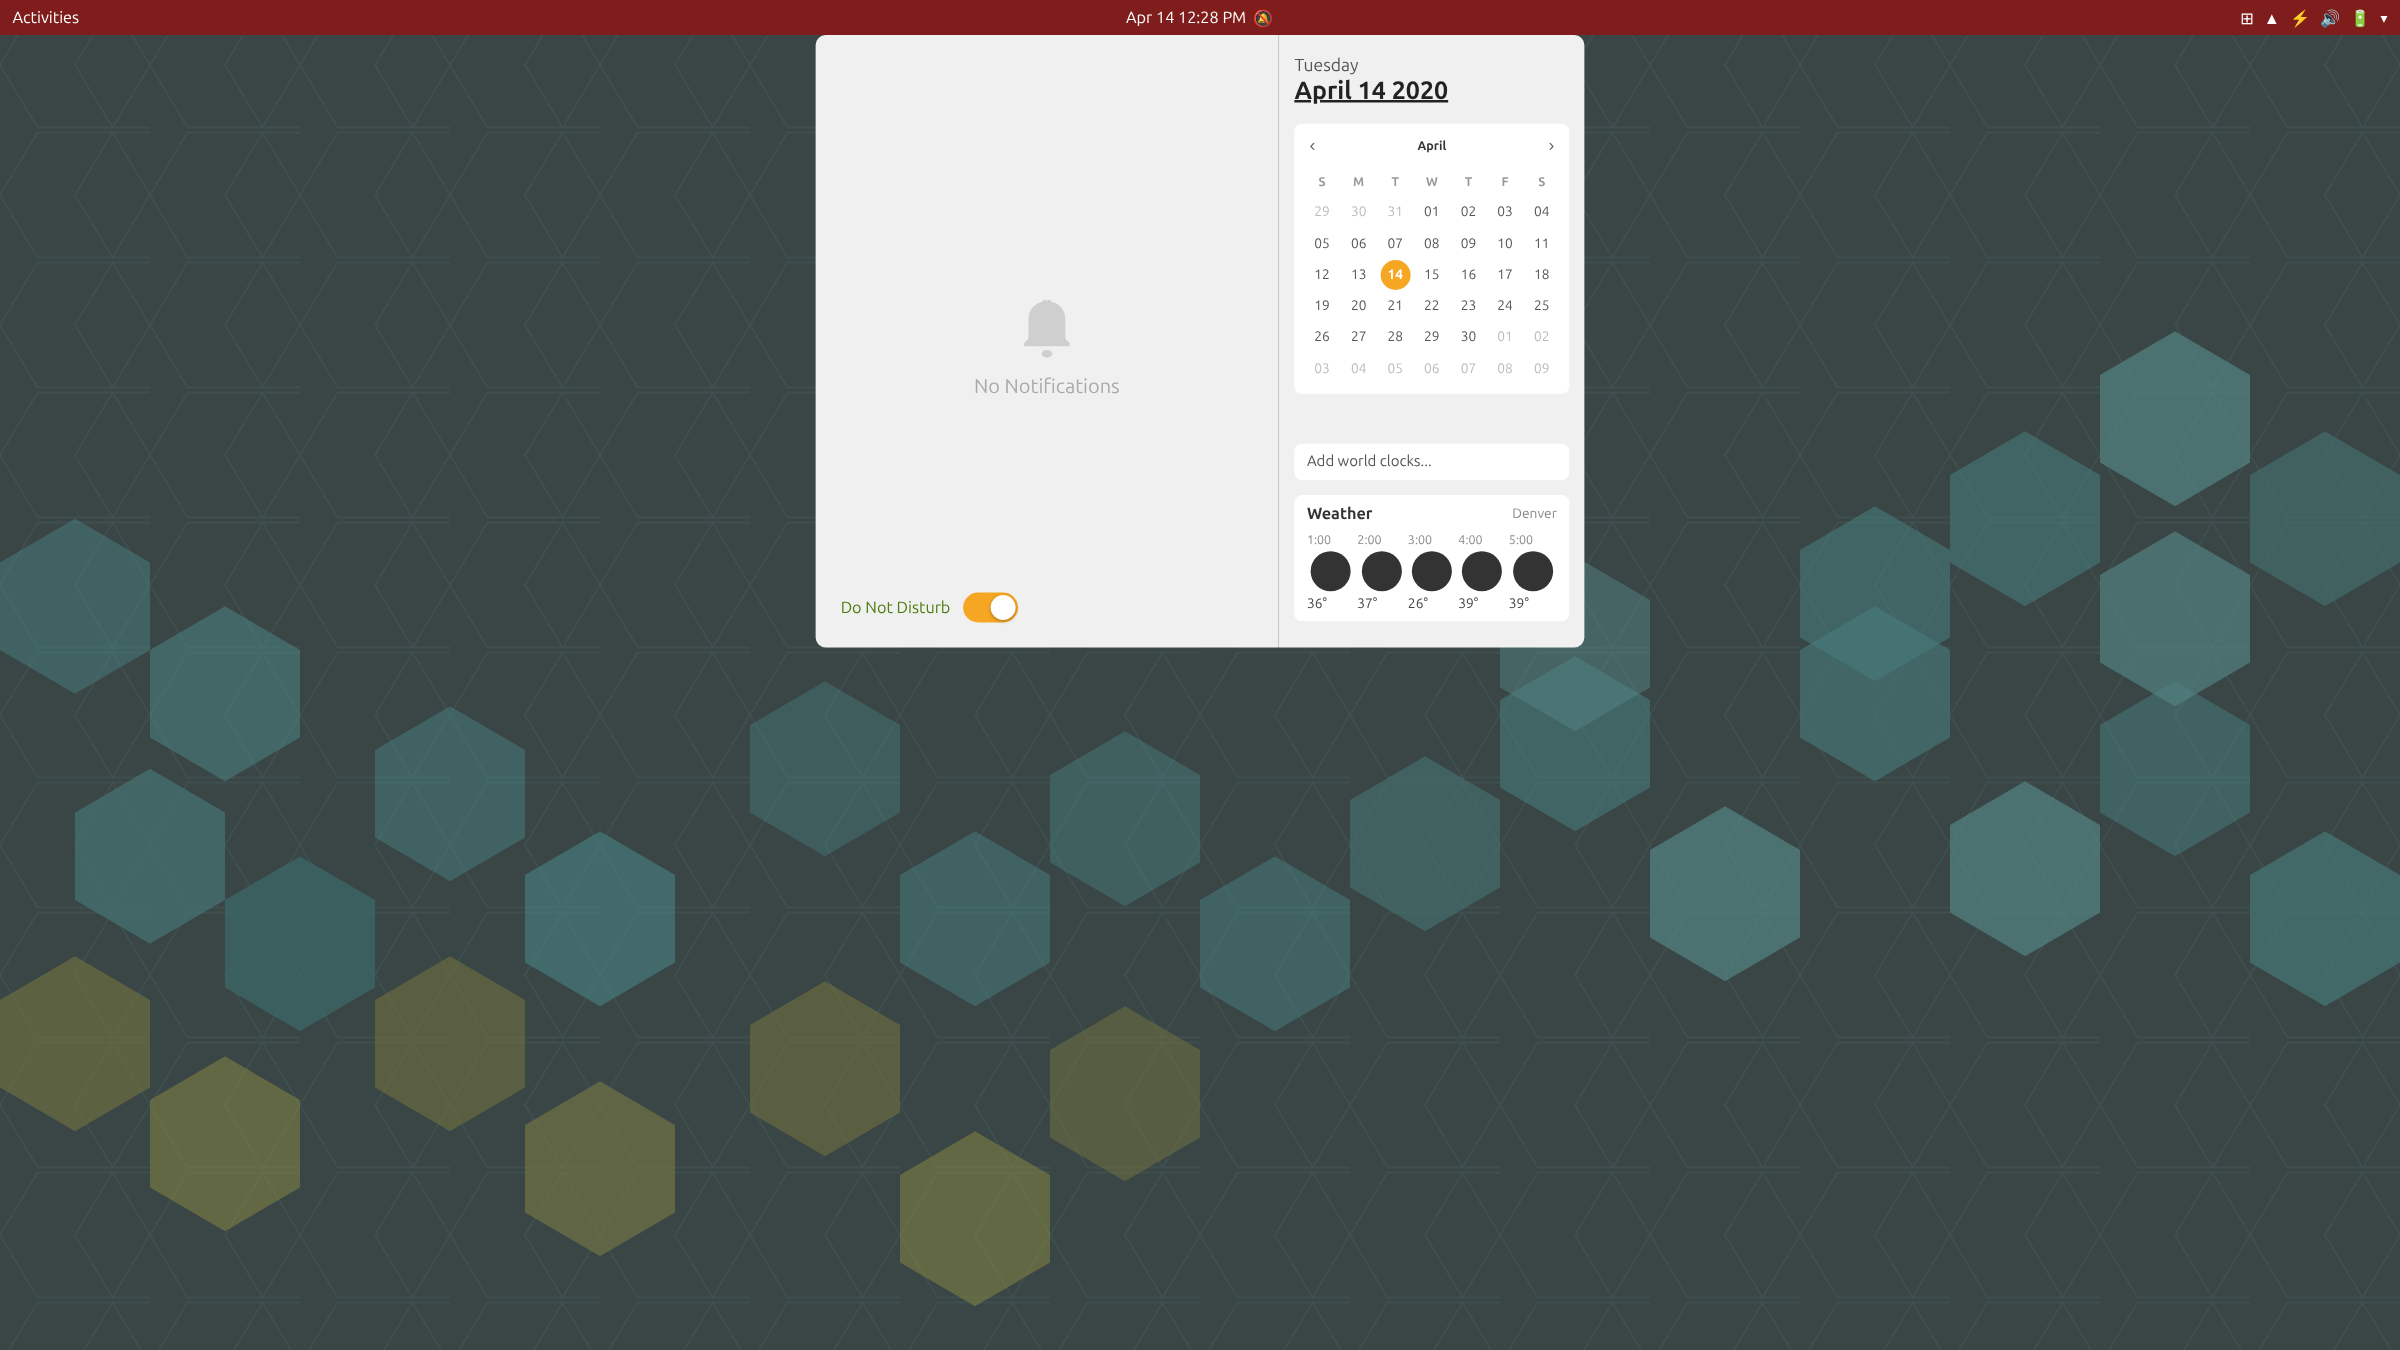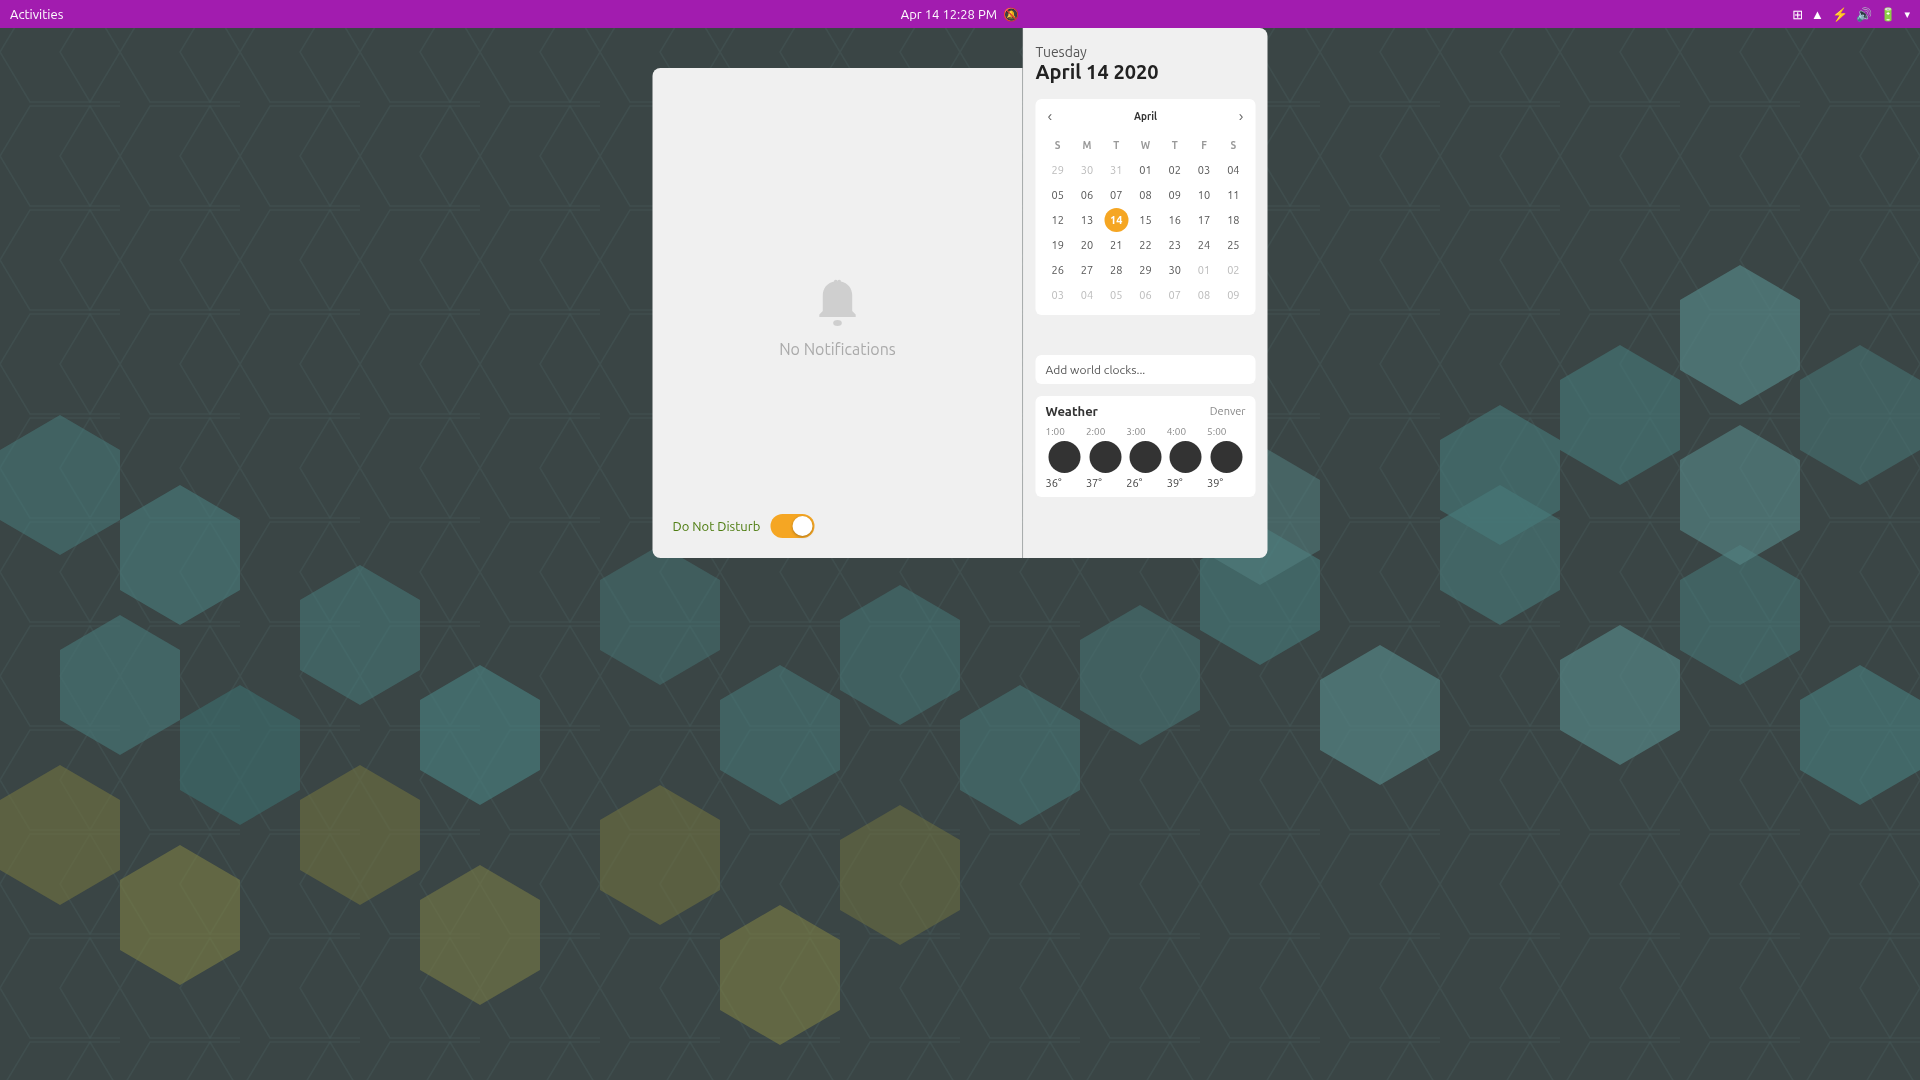"Activities" .topbar { background: #a21caf -> #7f1d1d }
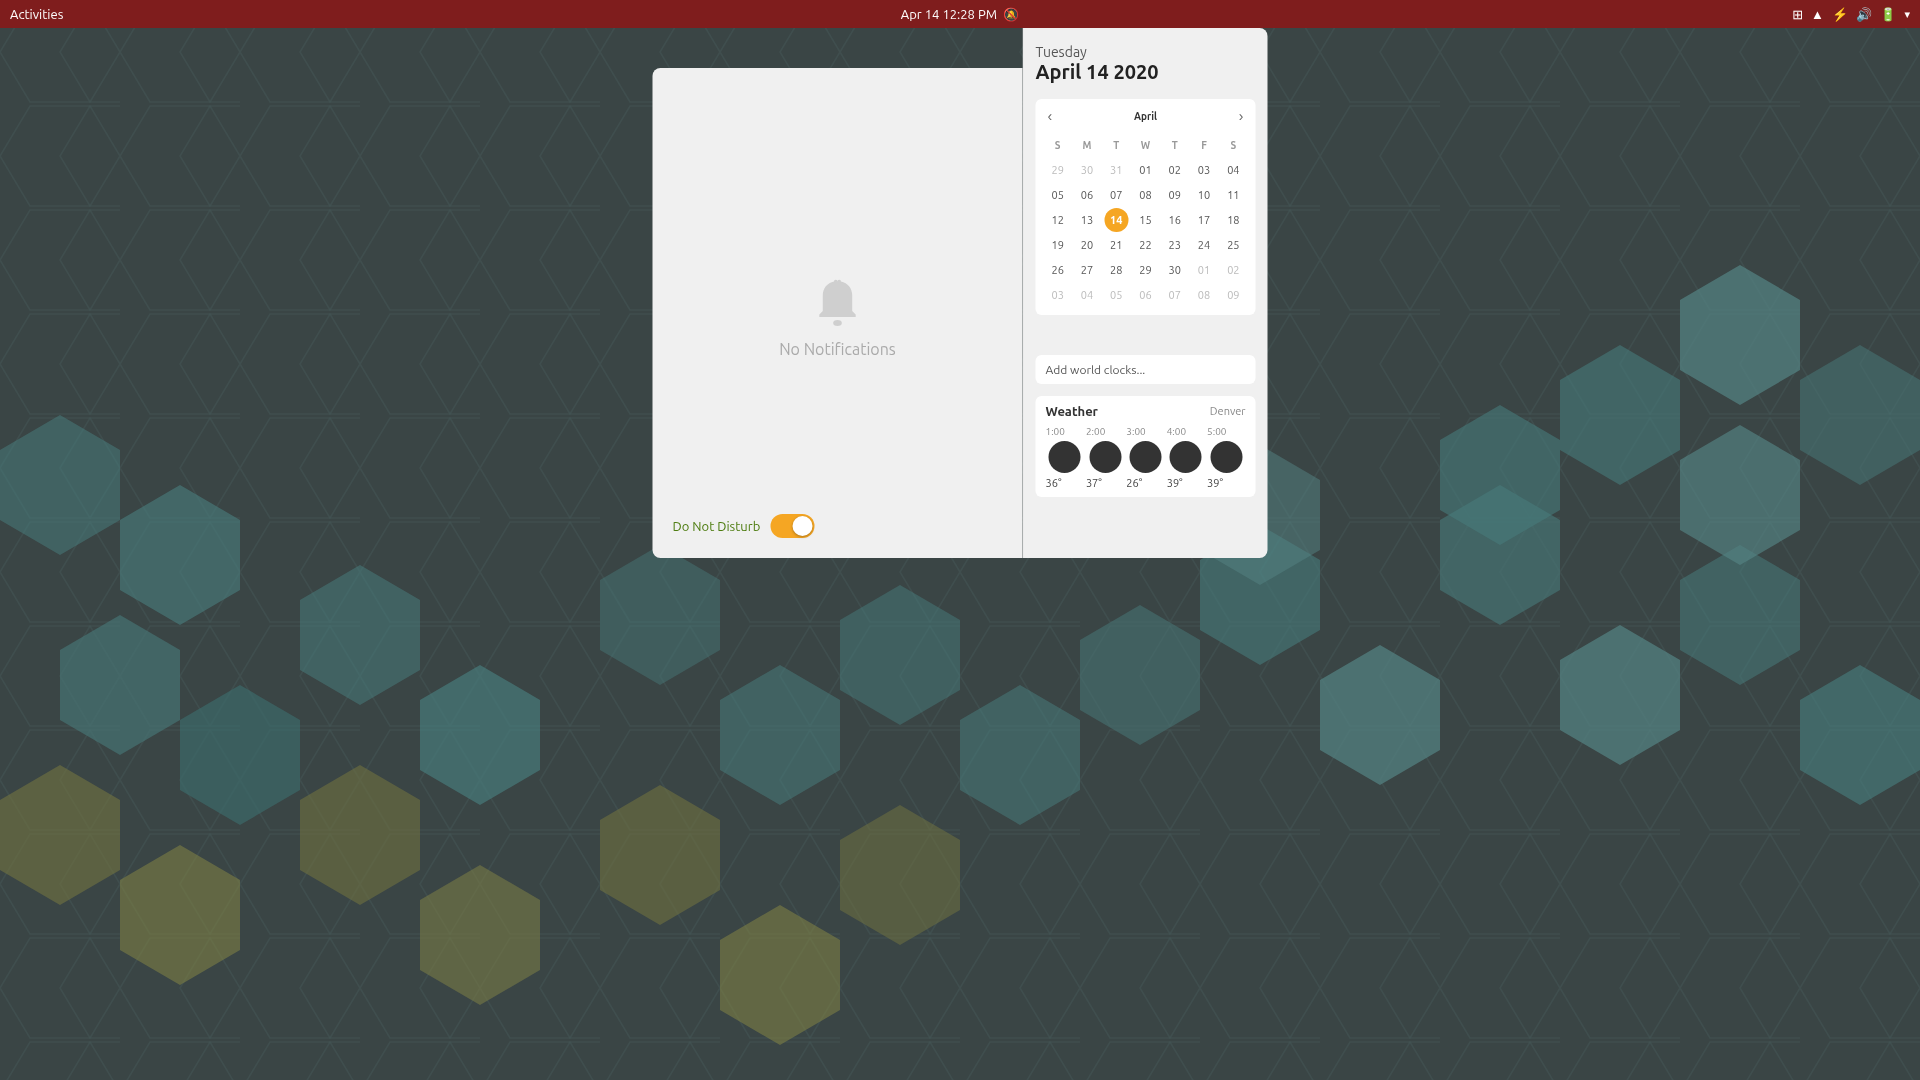"April 14 2020" .date-full { text-decoration: none -> underline }
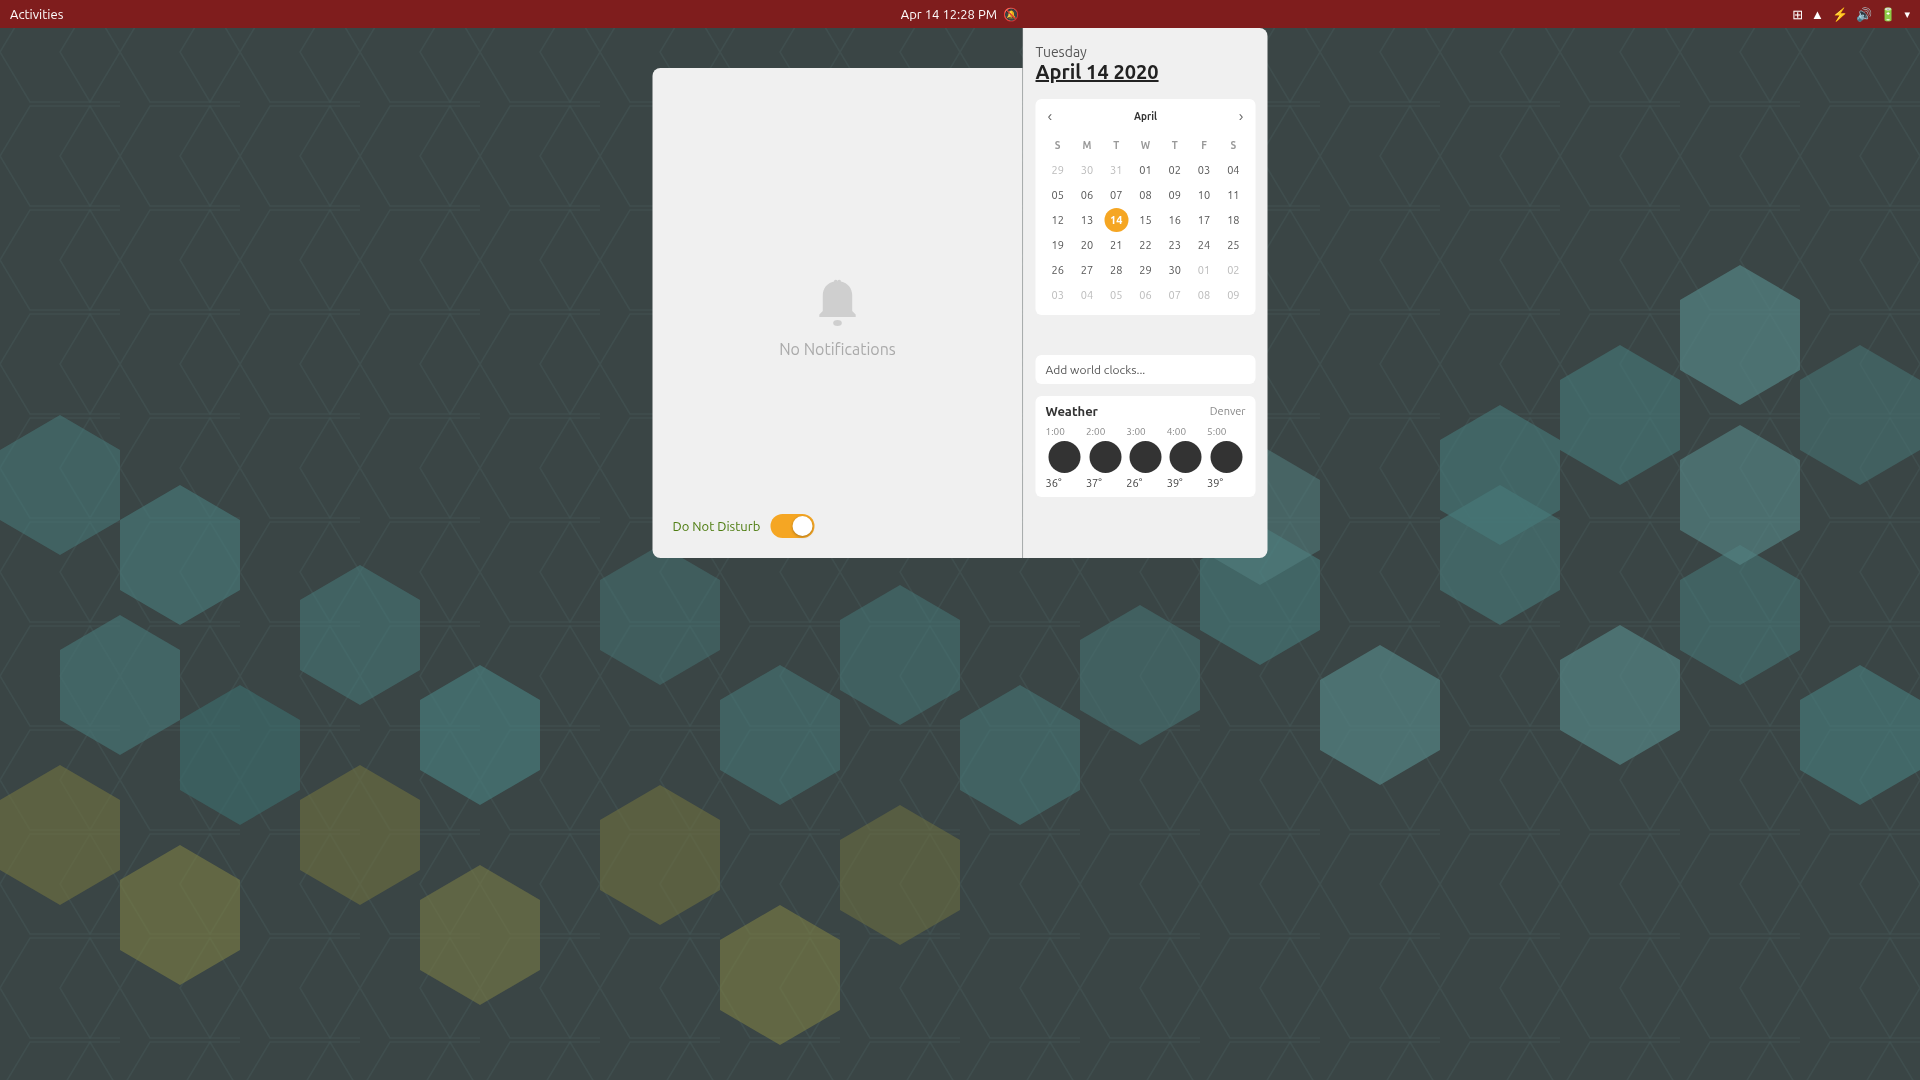"No Notifications" .notifications-panel { margin-top: 40px -> none }
